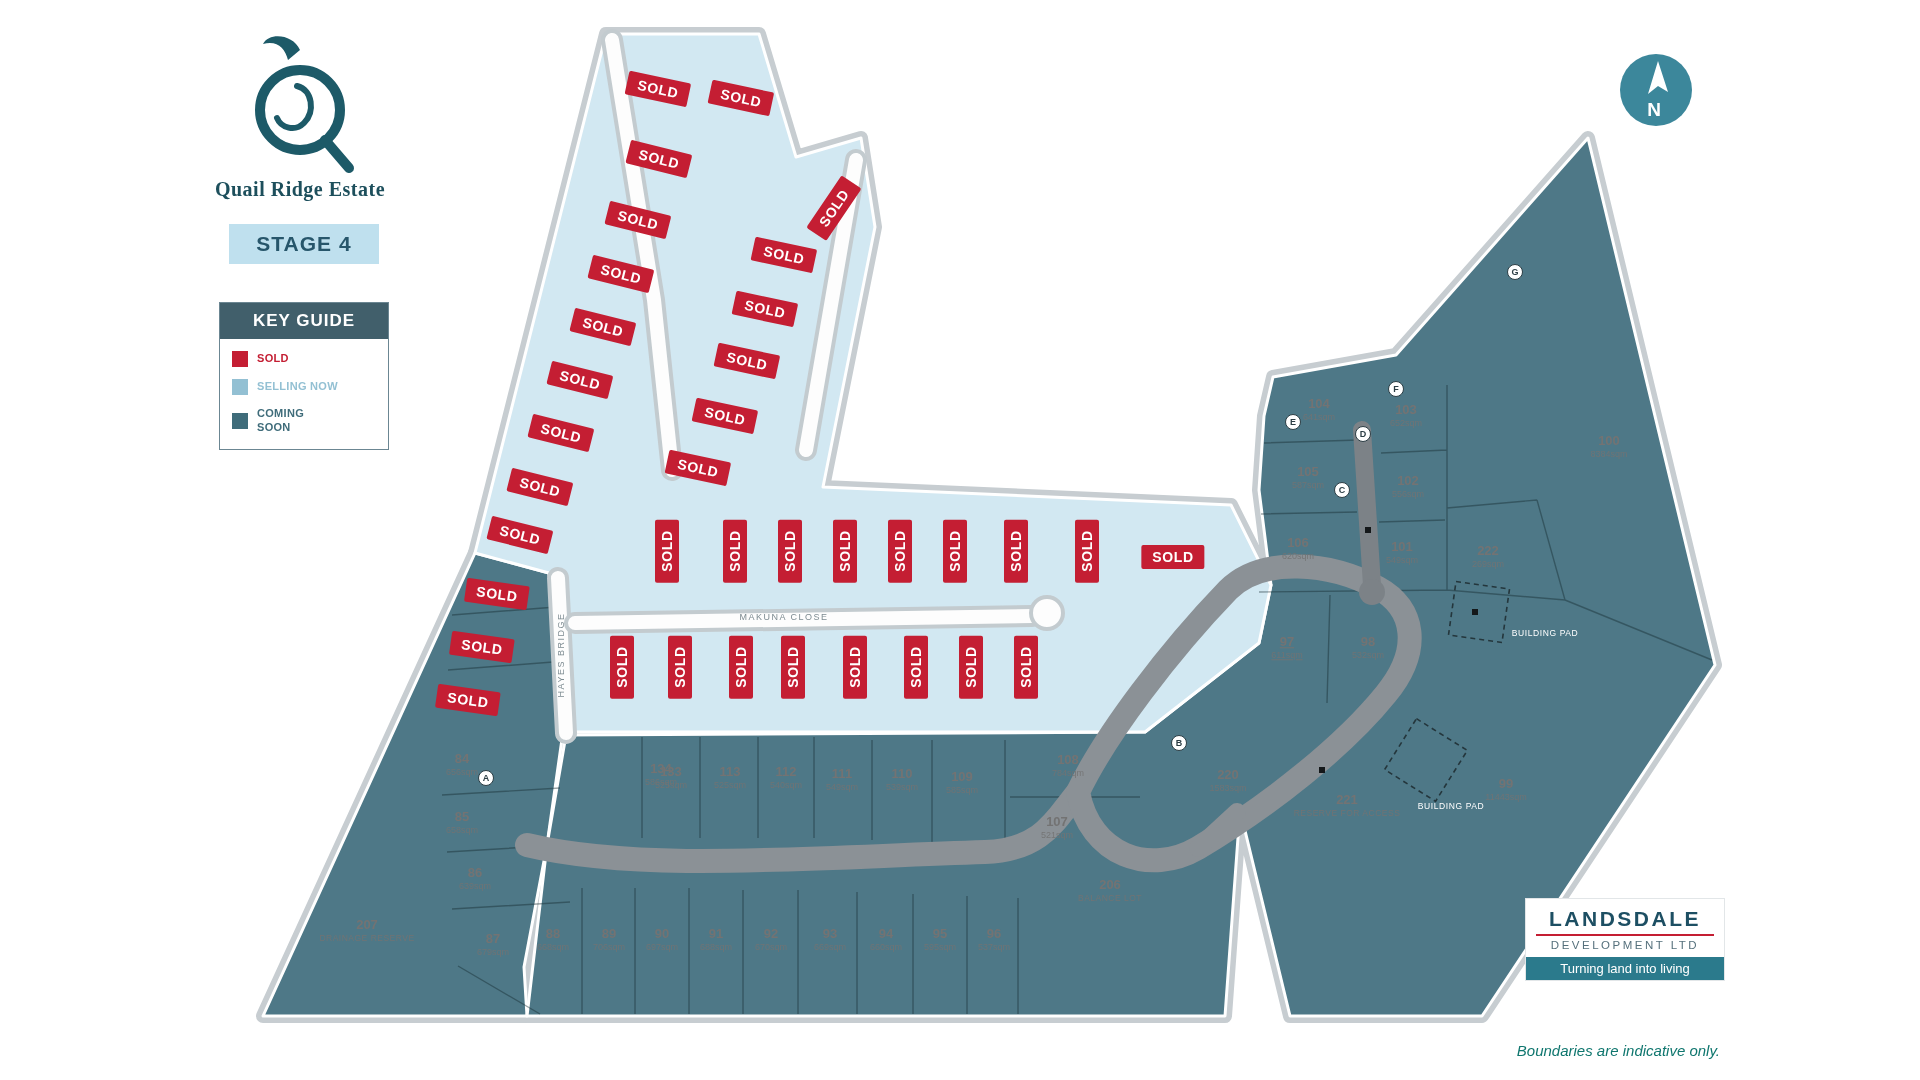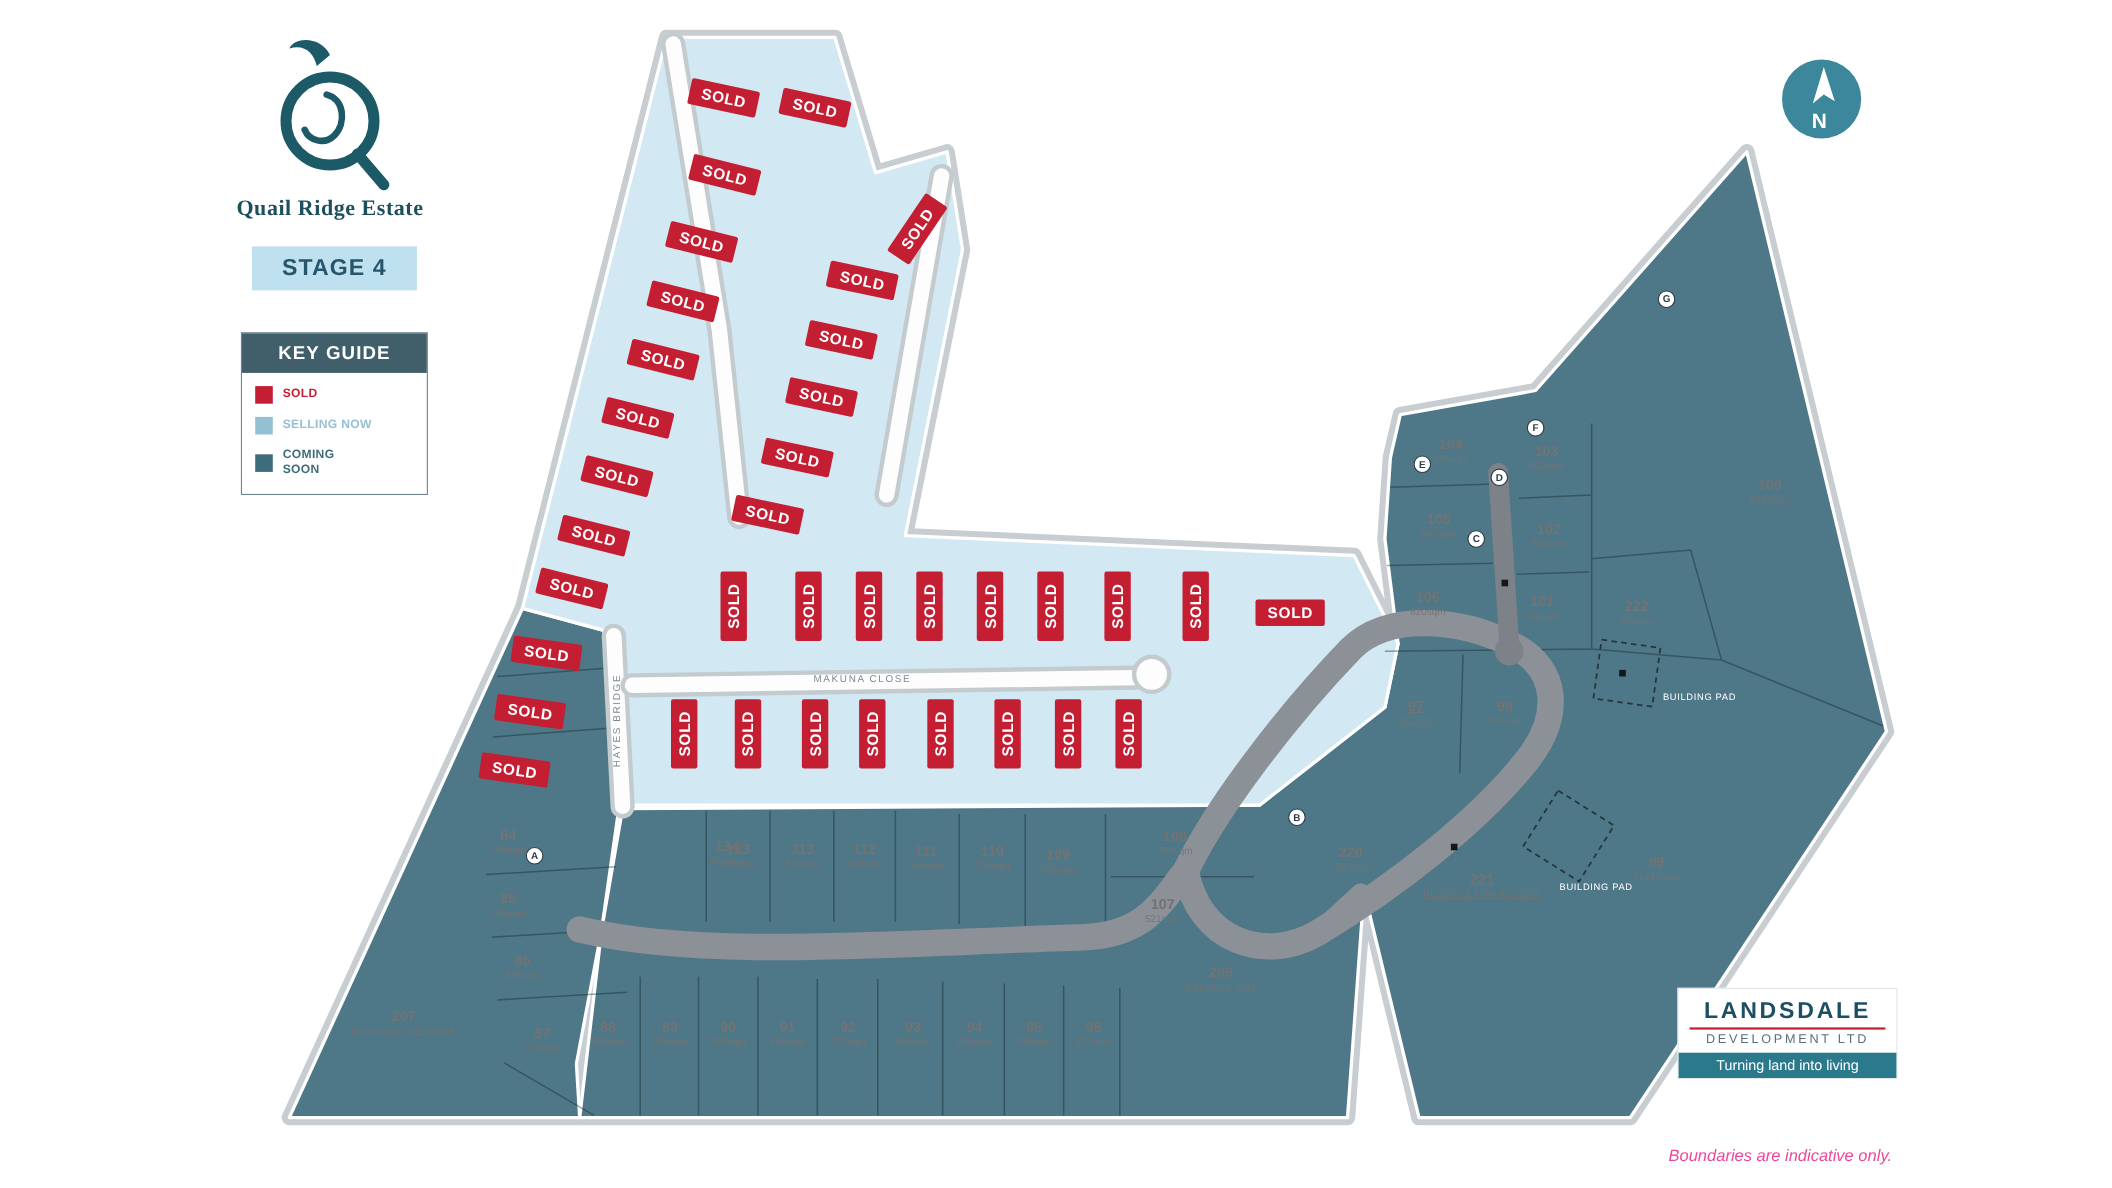"221" div.lot-label { text-decoration: underline -> none }
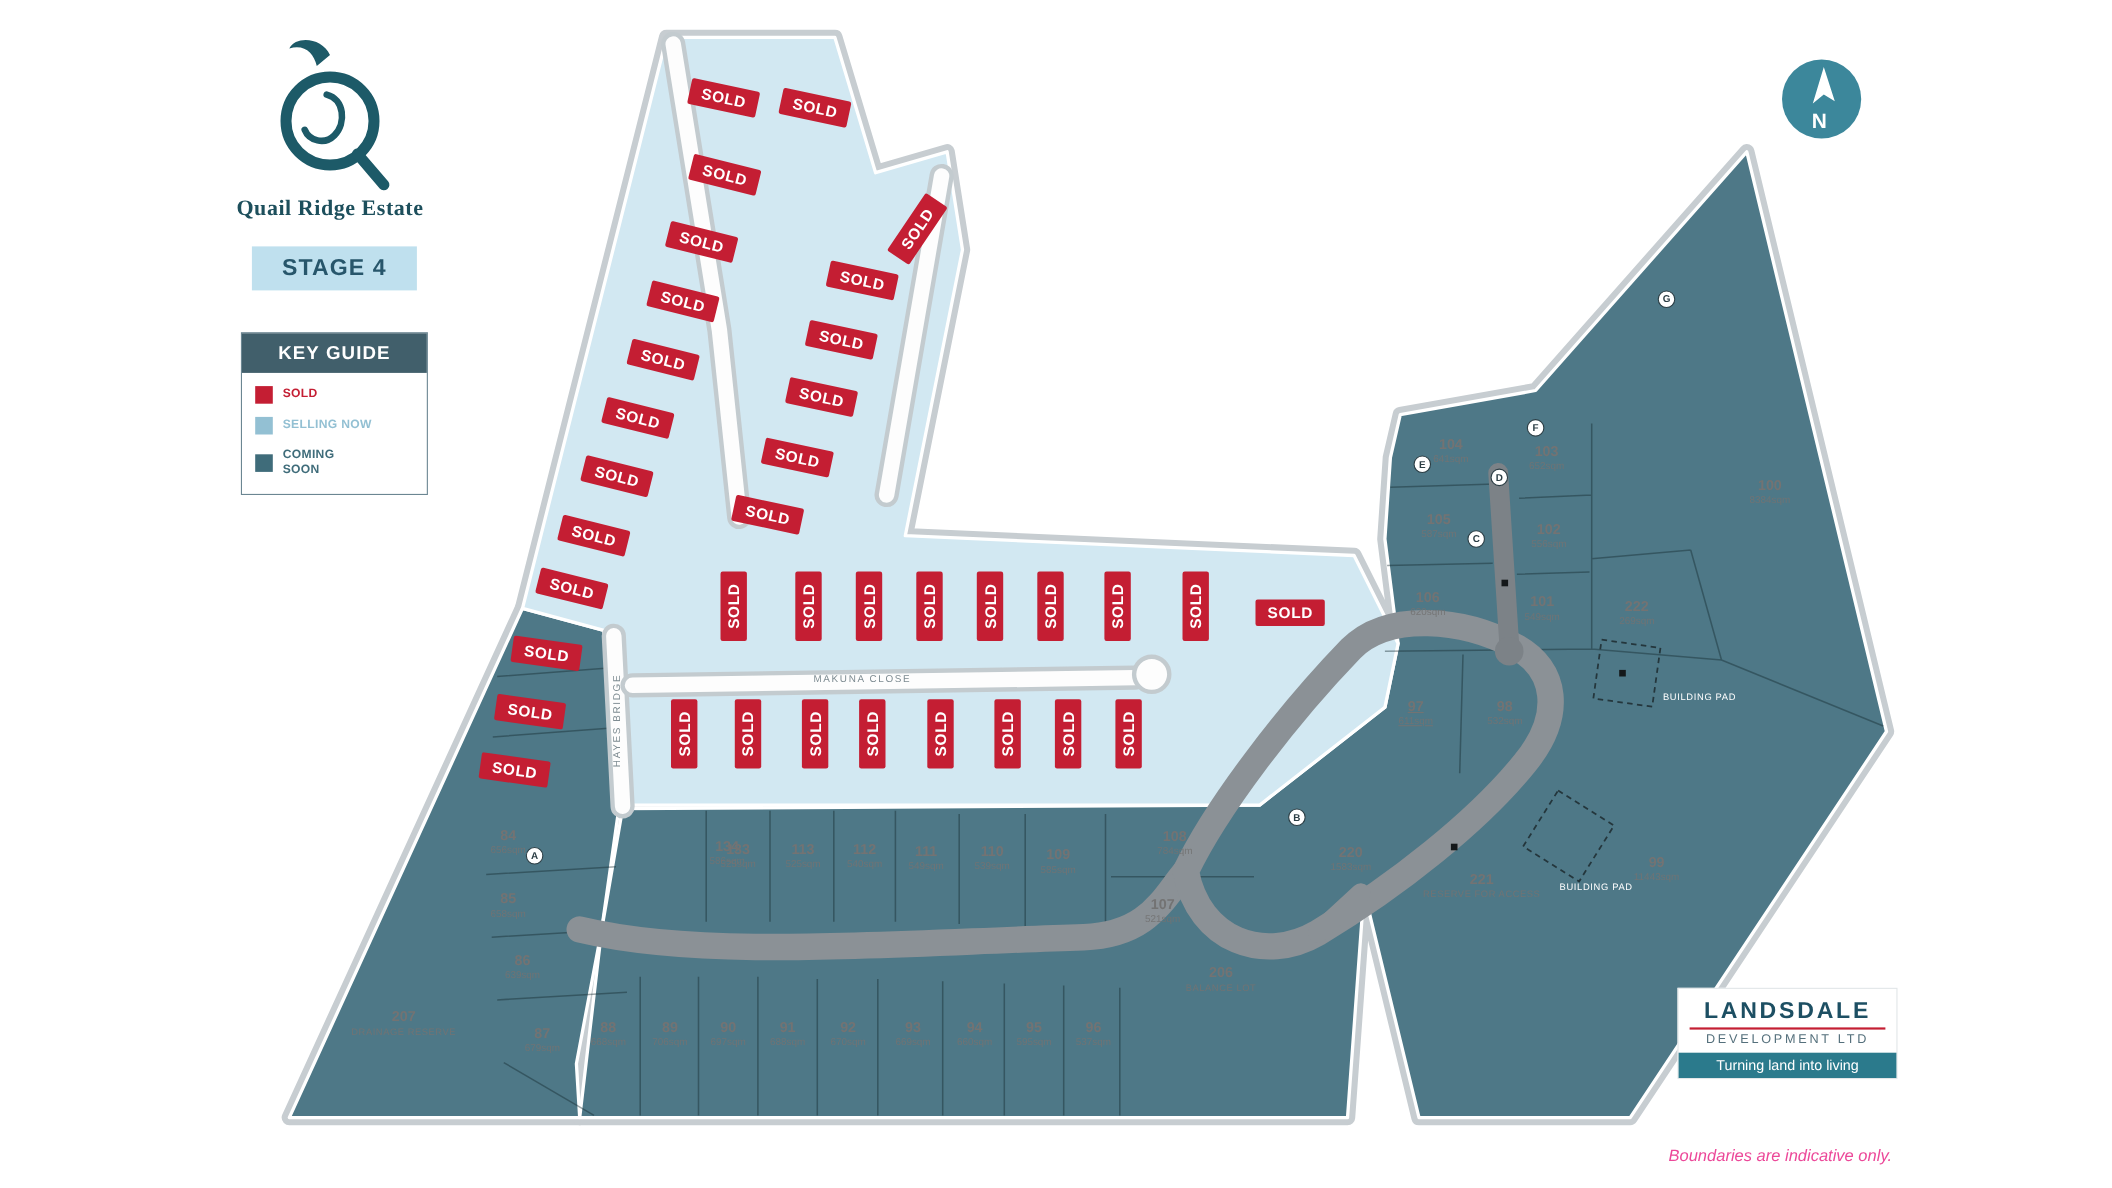"Boundaries are indicative only." .disclaimer { color: #ec4899 -> #0f766e }
